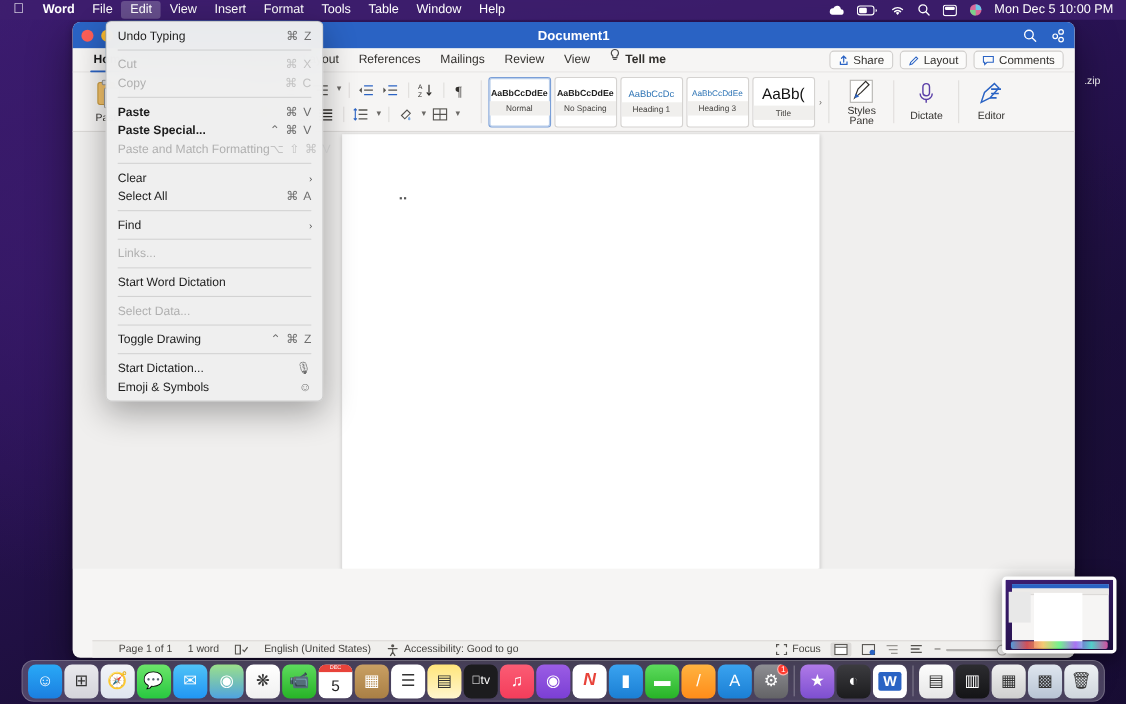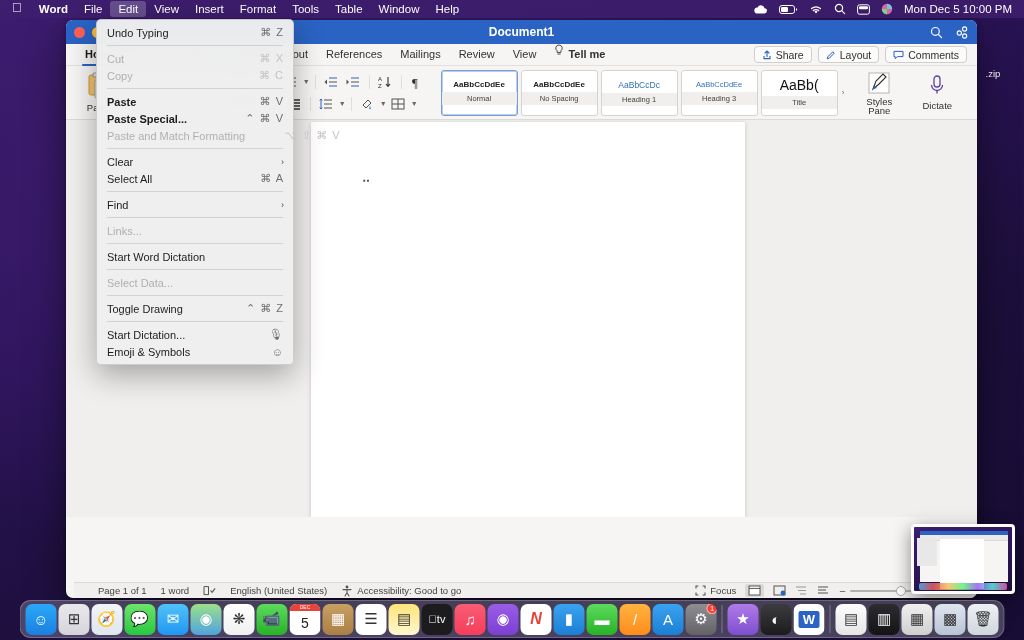"Cut" .mi.dis { gap: 39px -> none }
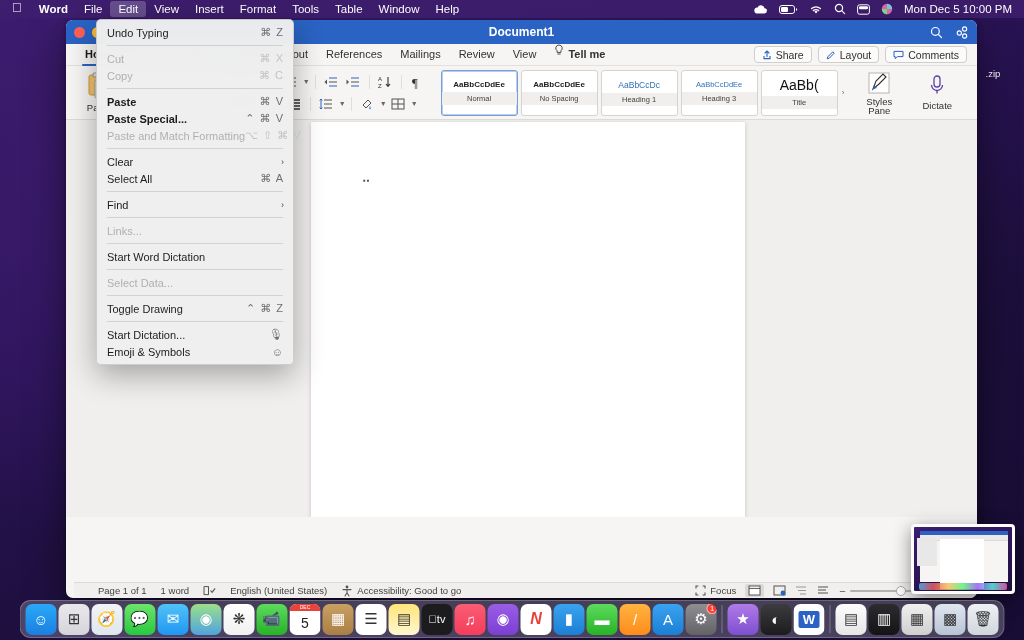"AaBbCcDdEe" .stylecard { width: 77px -> 57px }
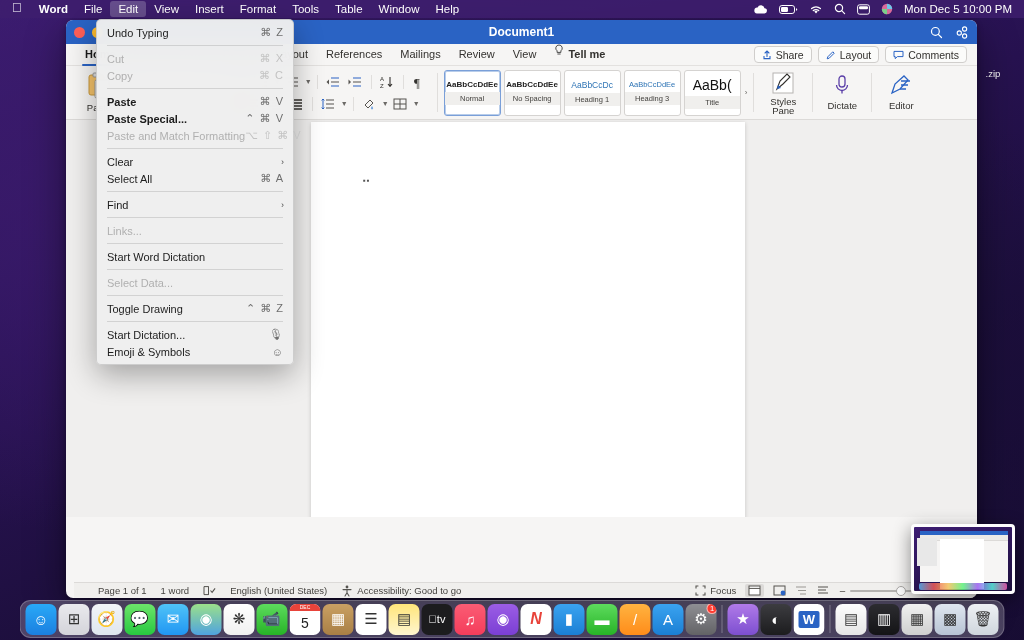"Page 1 of 1" #statusbar { left: 8px -> 18px }
